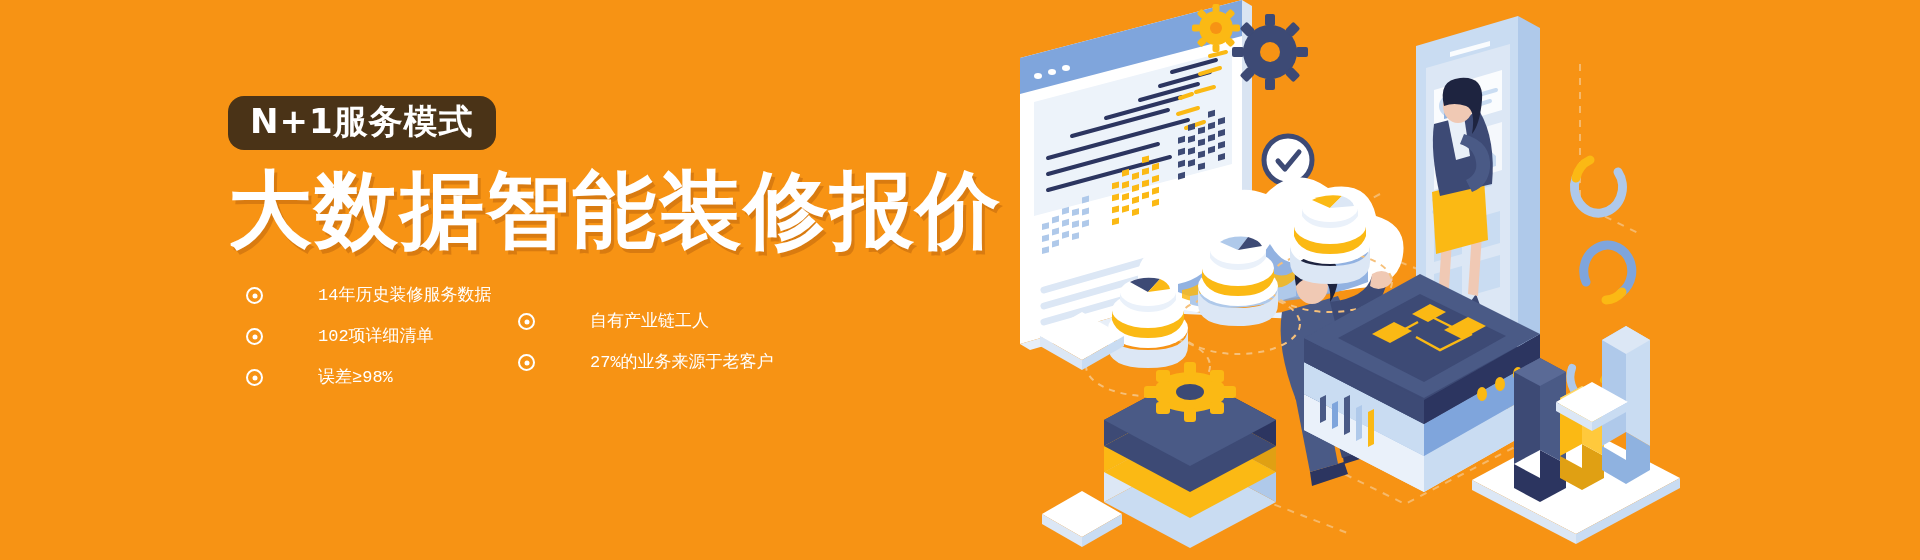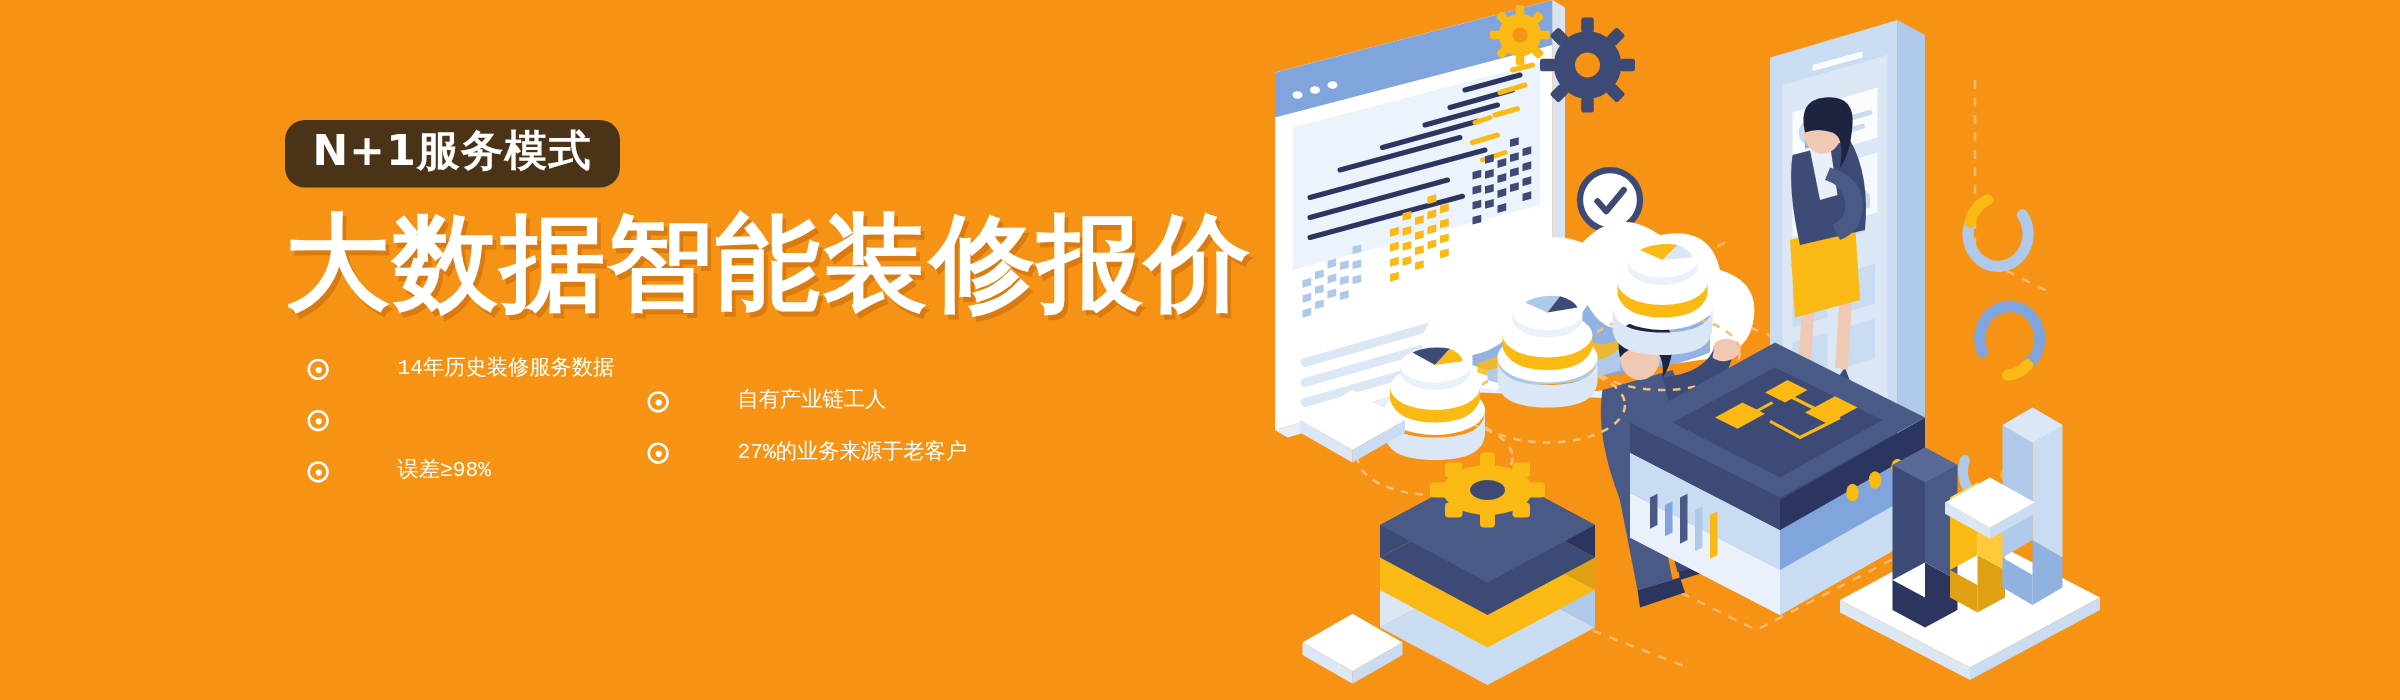"102项详细清单" span { html: none -> <span>102项详细清单</span> }
